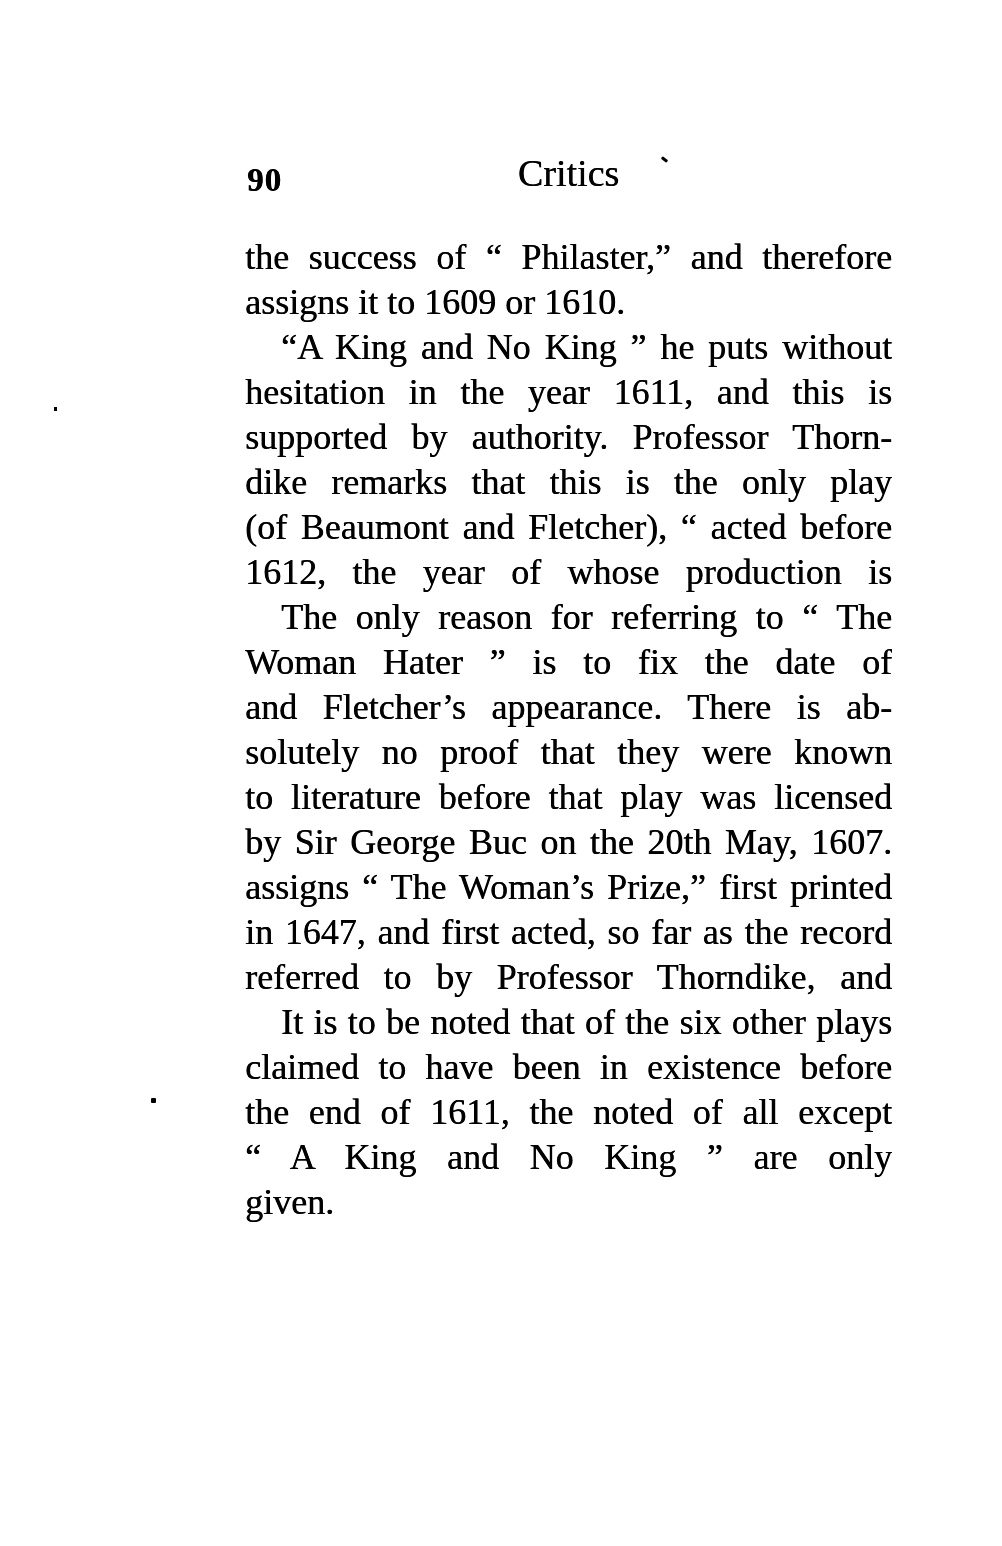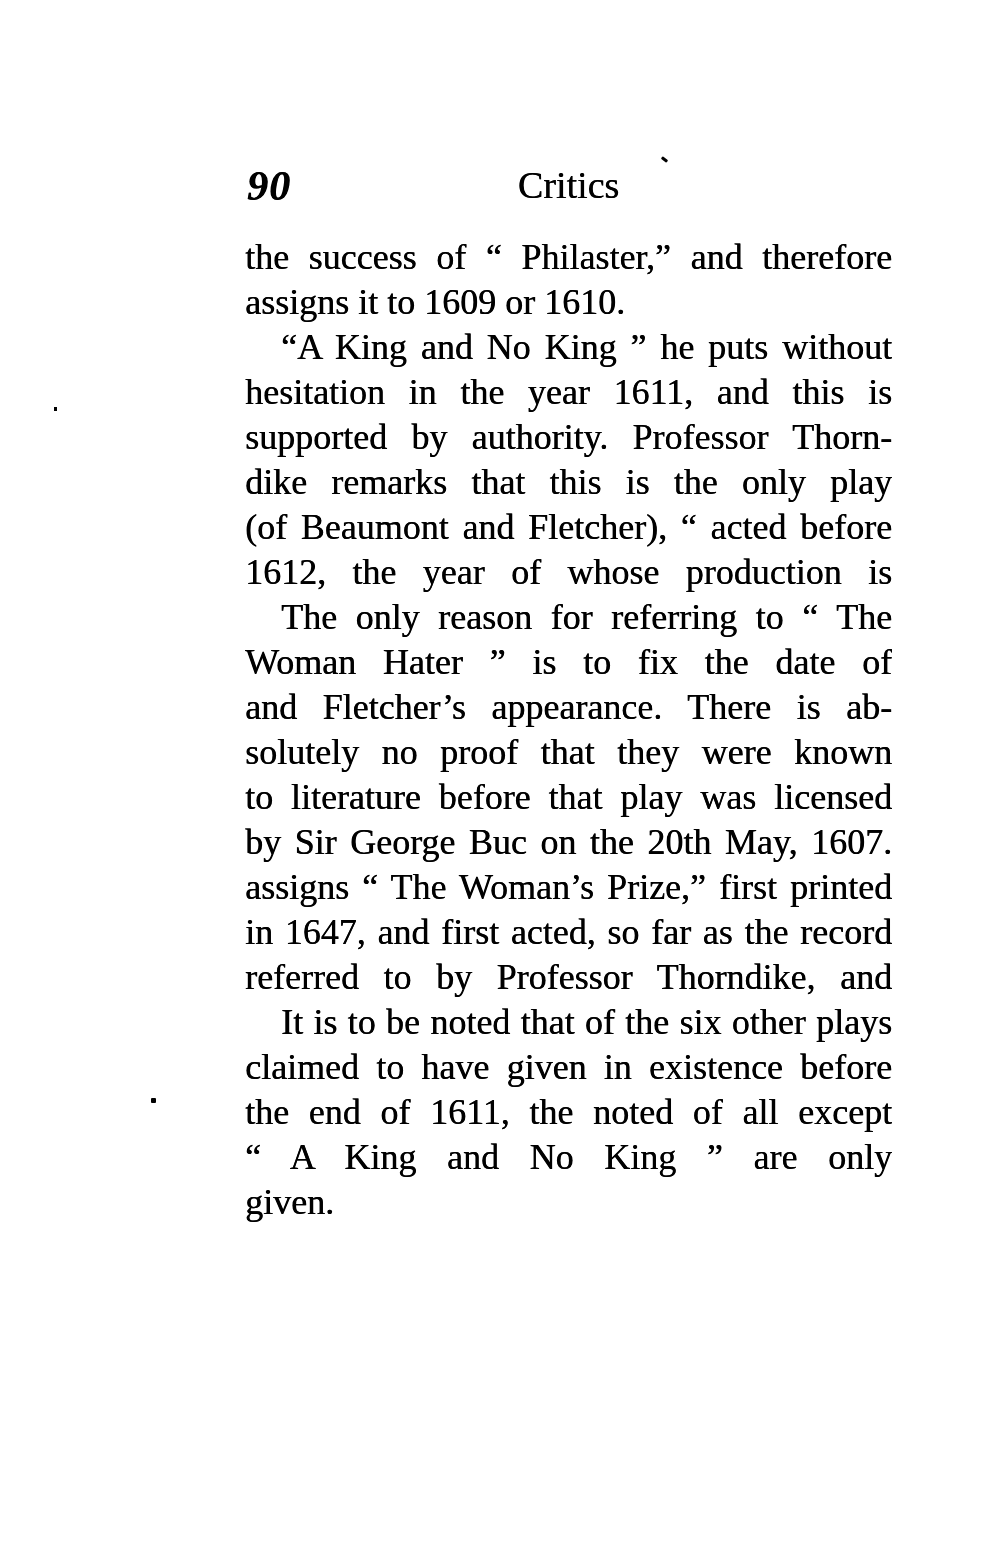"90" .page-number { bottom: 1px -> 11px; font-size: 42px -> 33px; font-style: italic -> none }
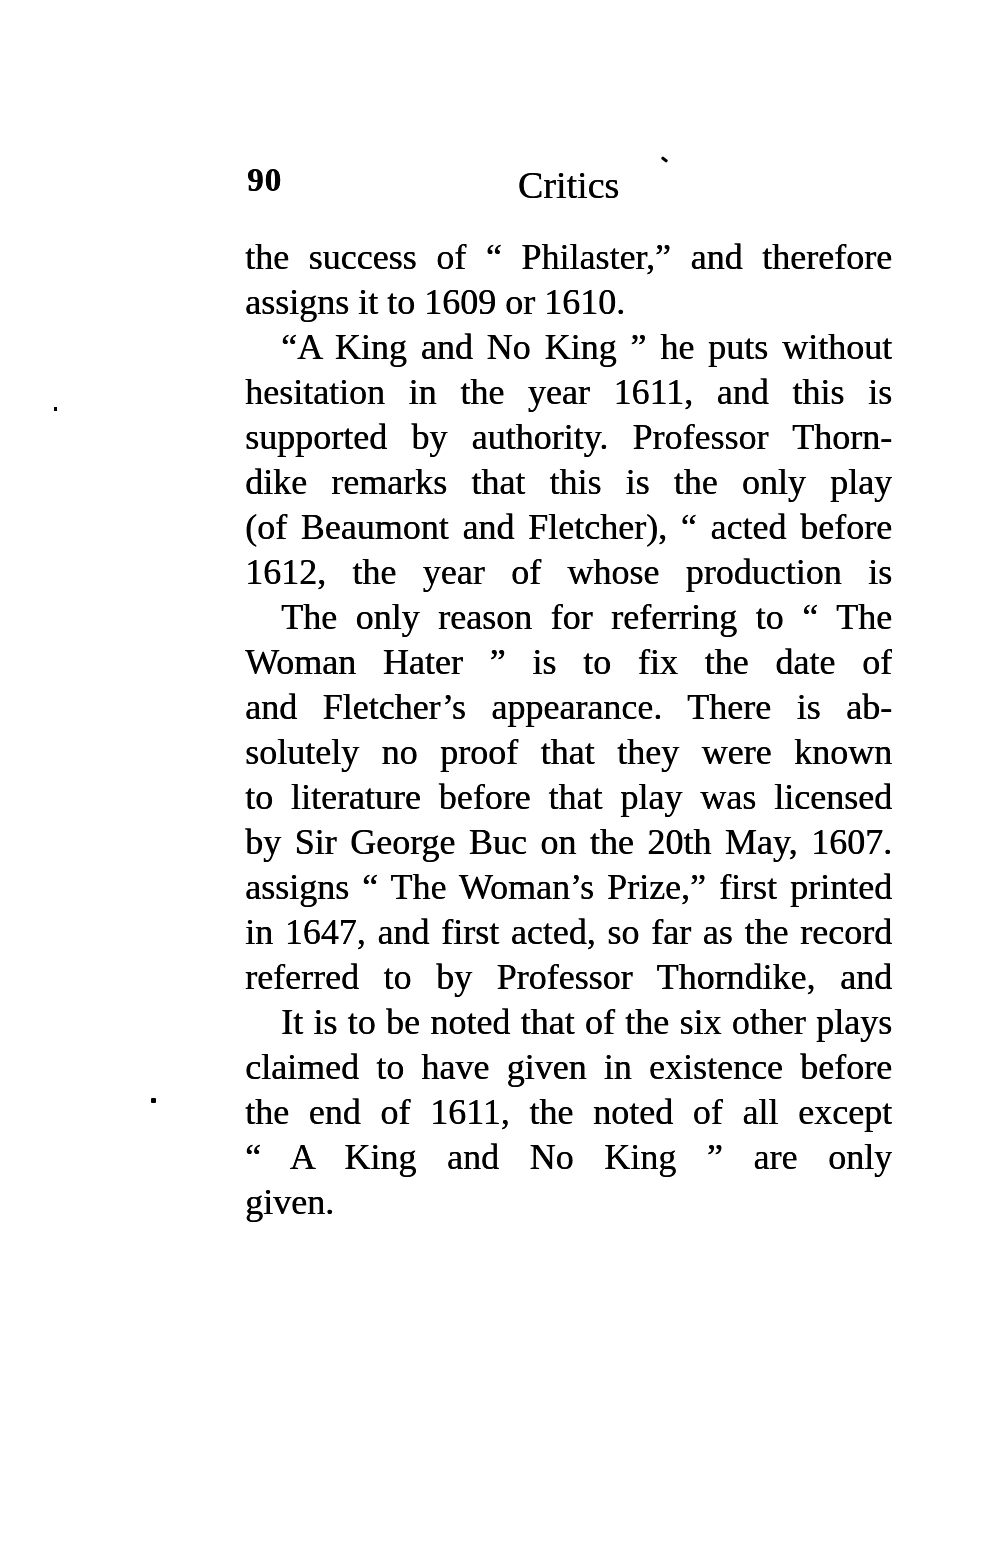"Critics" .running-title { bottom: 4px -> 16px }
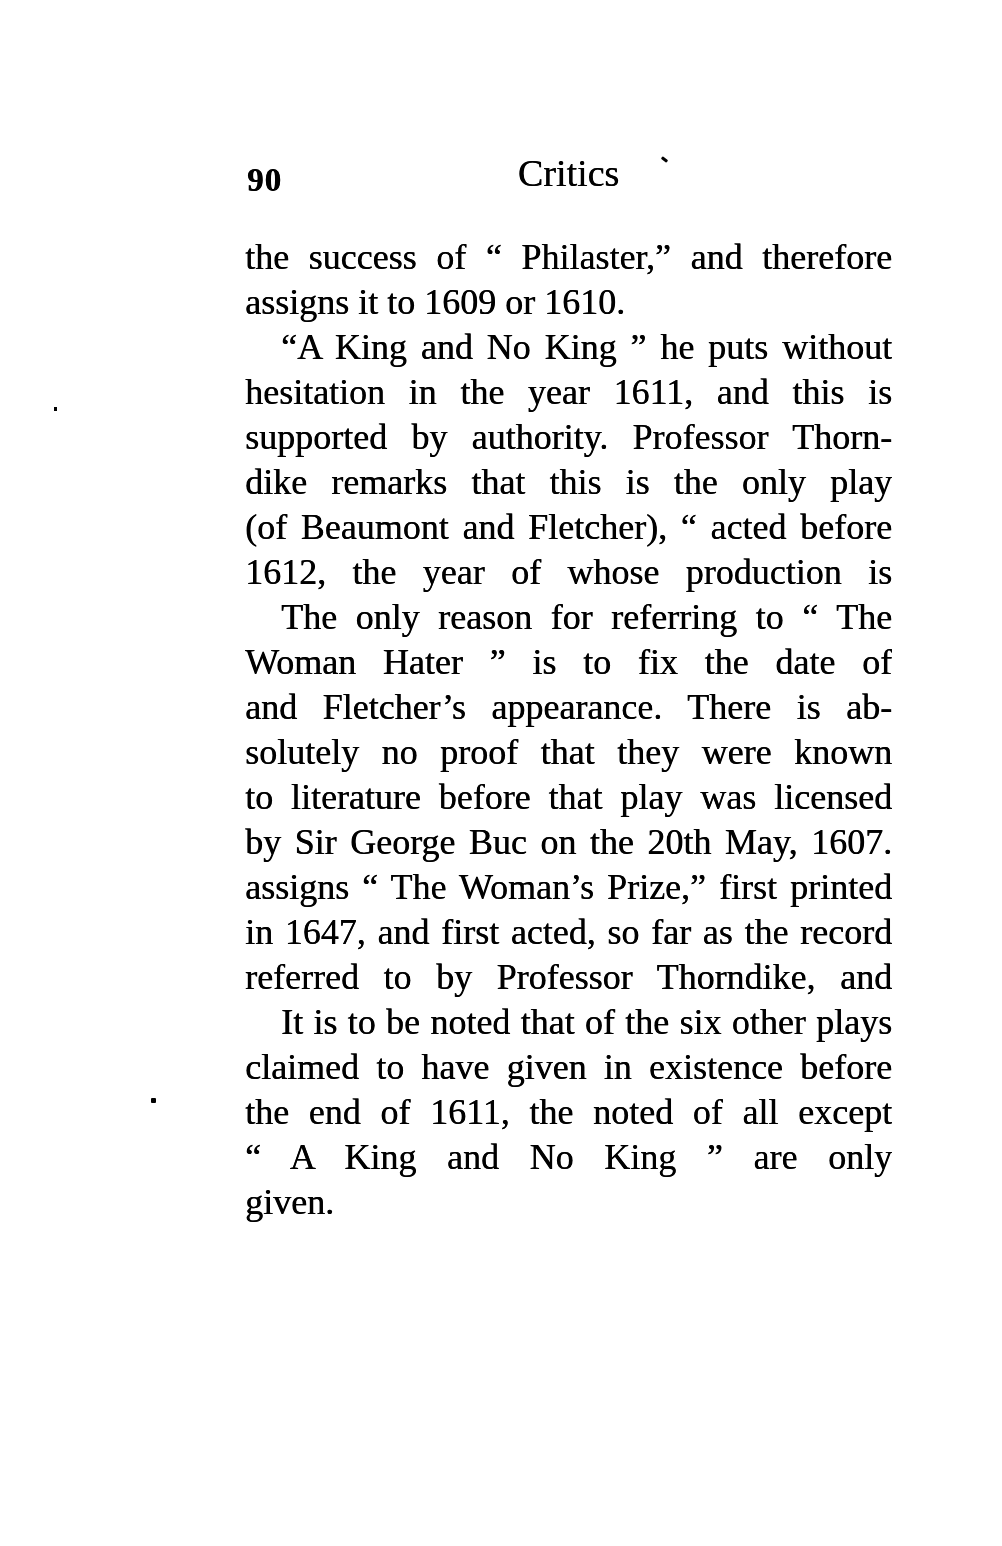"claimed to have given in" div.line { text: given -> been }
